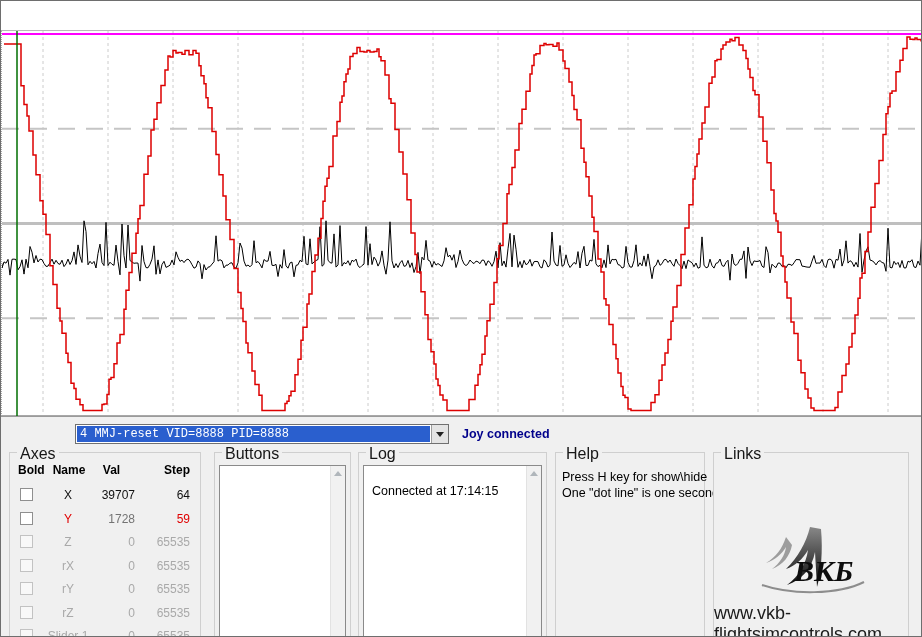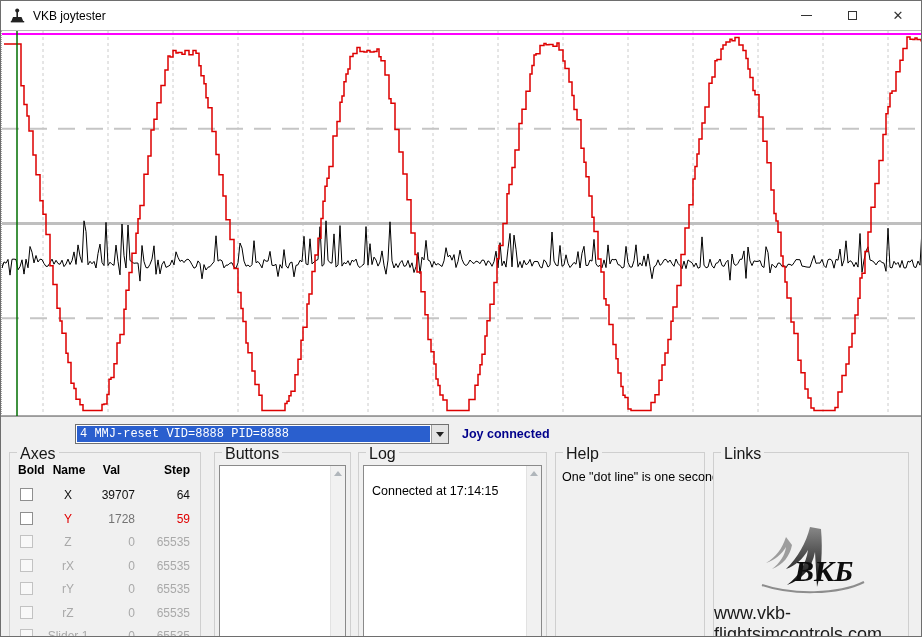"VKB joytester" div.titlebar { html: <div> <span> <svg> <circle></circle> <rect></rect> <path></path> <rect></rect> </svg> </span> <span>VKB joytester</span> <div> <div> <span></span> </div> <div> <span></span> </div> <div> <span>✕</span> </div> </div> </div> -> none }
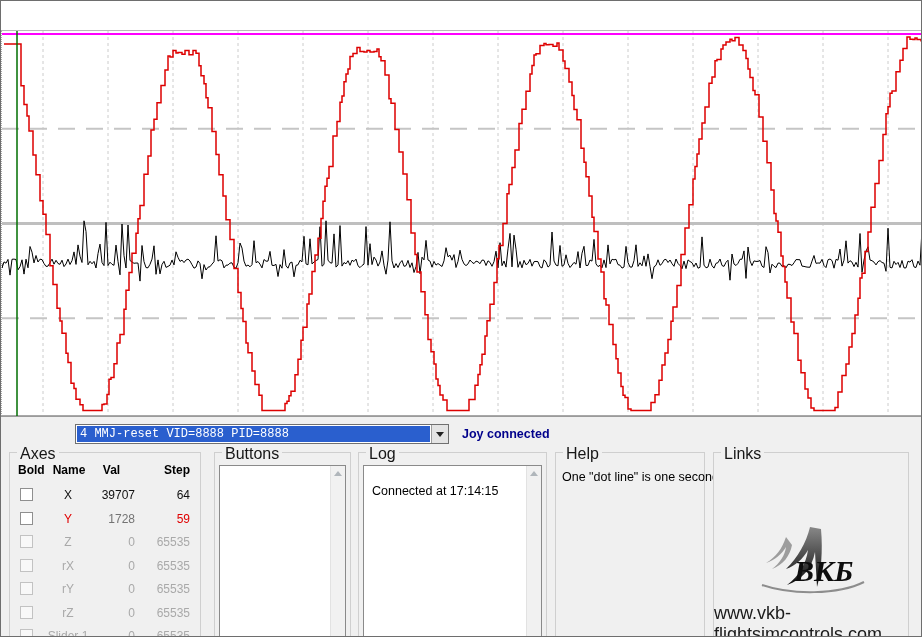"Press H key for show\hide" div { html: none -> <div>Press H key for show\hide</div> }
